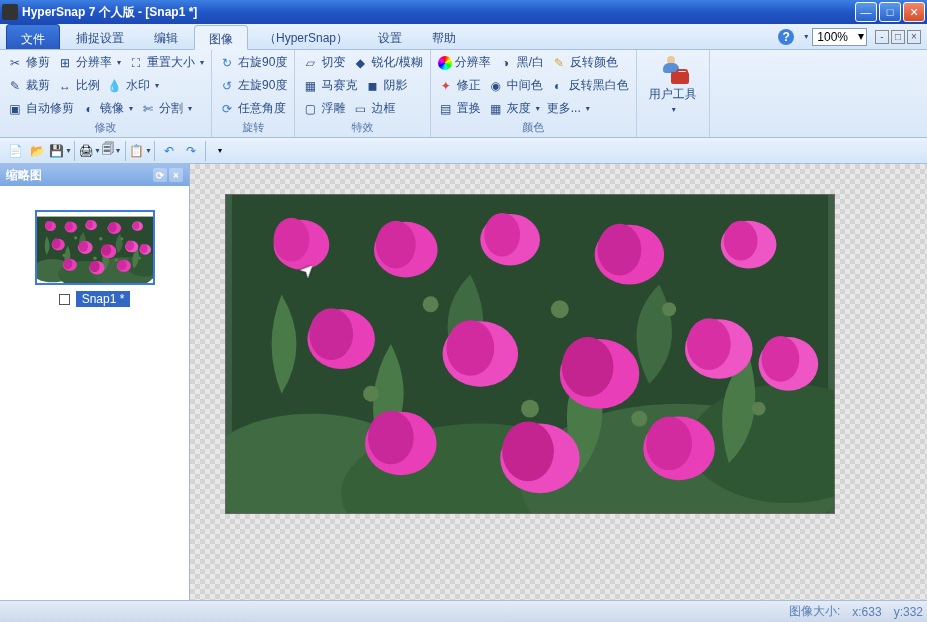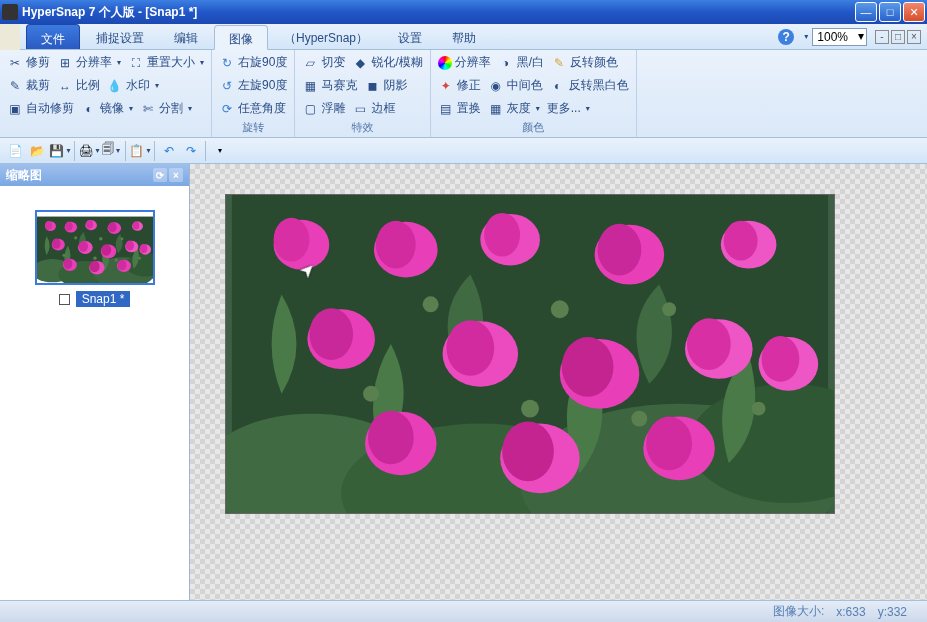"文件" .menubar { margin-left: 20px -> none }
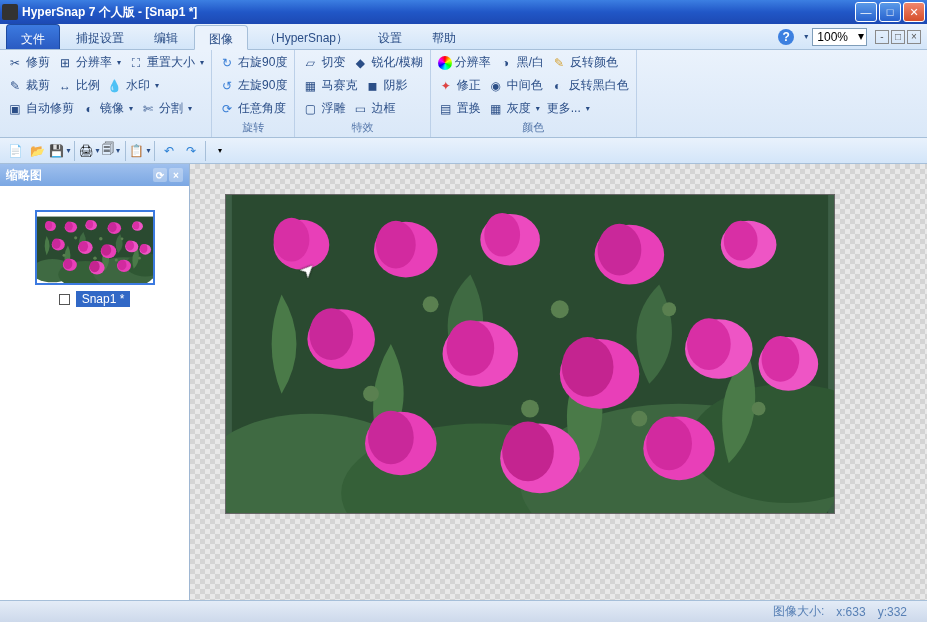"用户工具" div.group { html: none -> <div> <div> <div> <div> <div></div> <div></div> </div> <div></div> </div> <span>用户工具</span> </div> </div> }
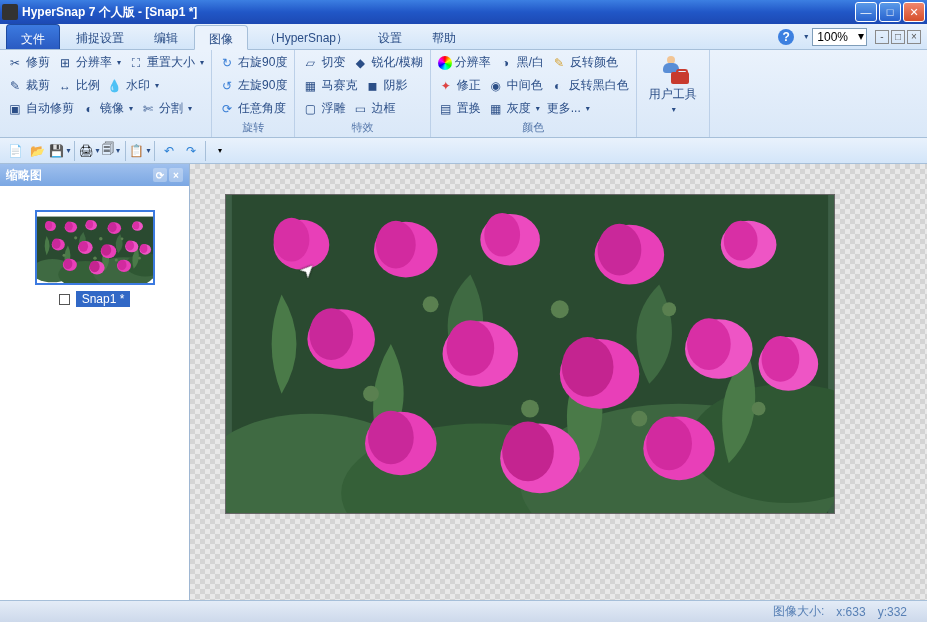"修改" div.glabel { html: none -> <div>修改</div> }
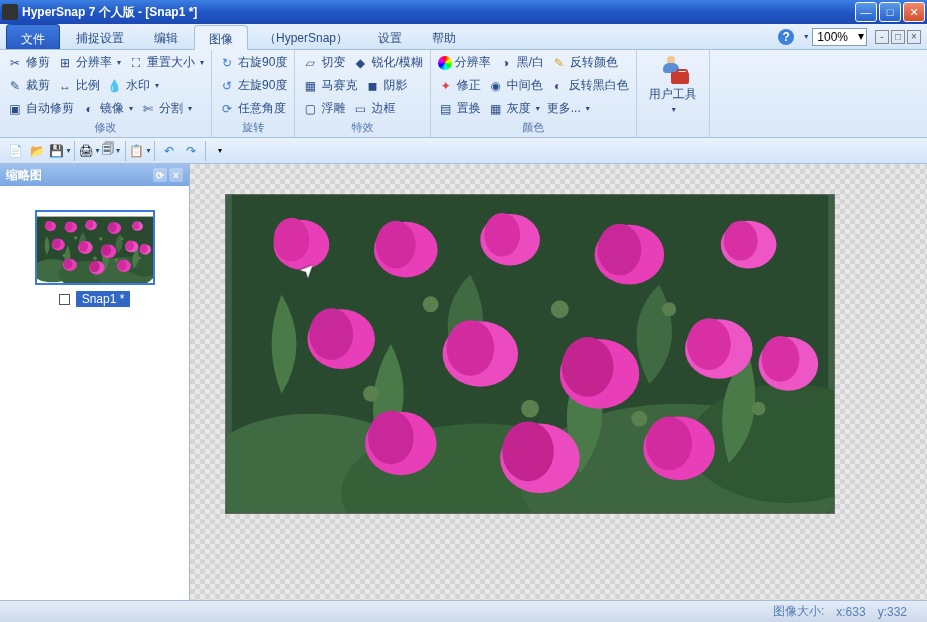"图像大小:" .statusbar { padding: 0 20px -> 0 4px }
